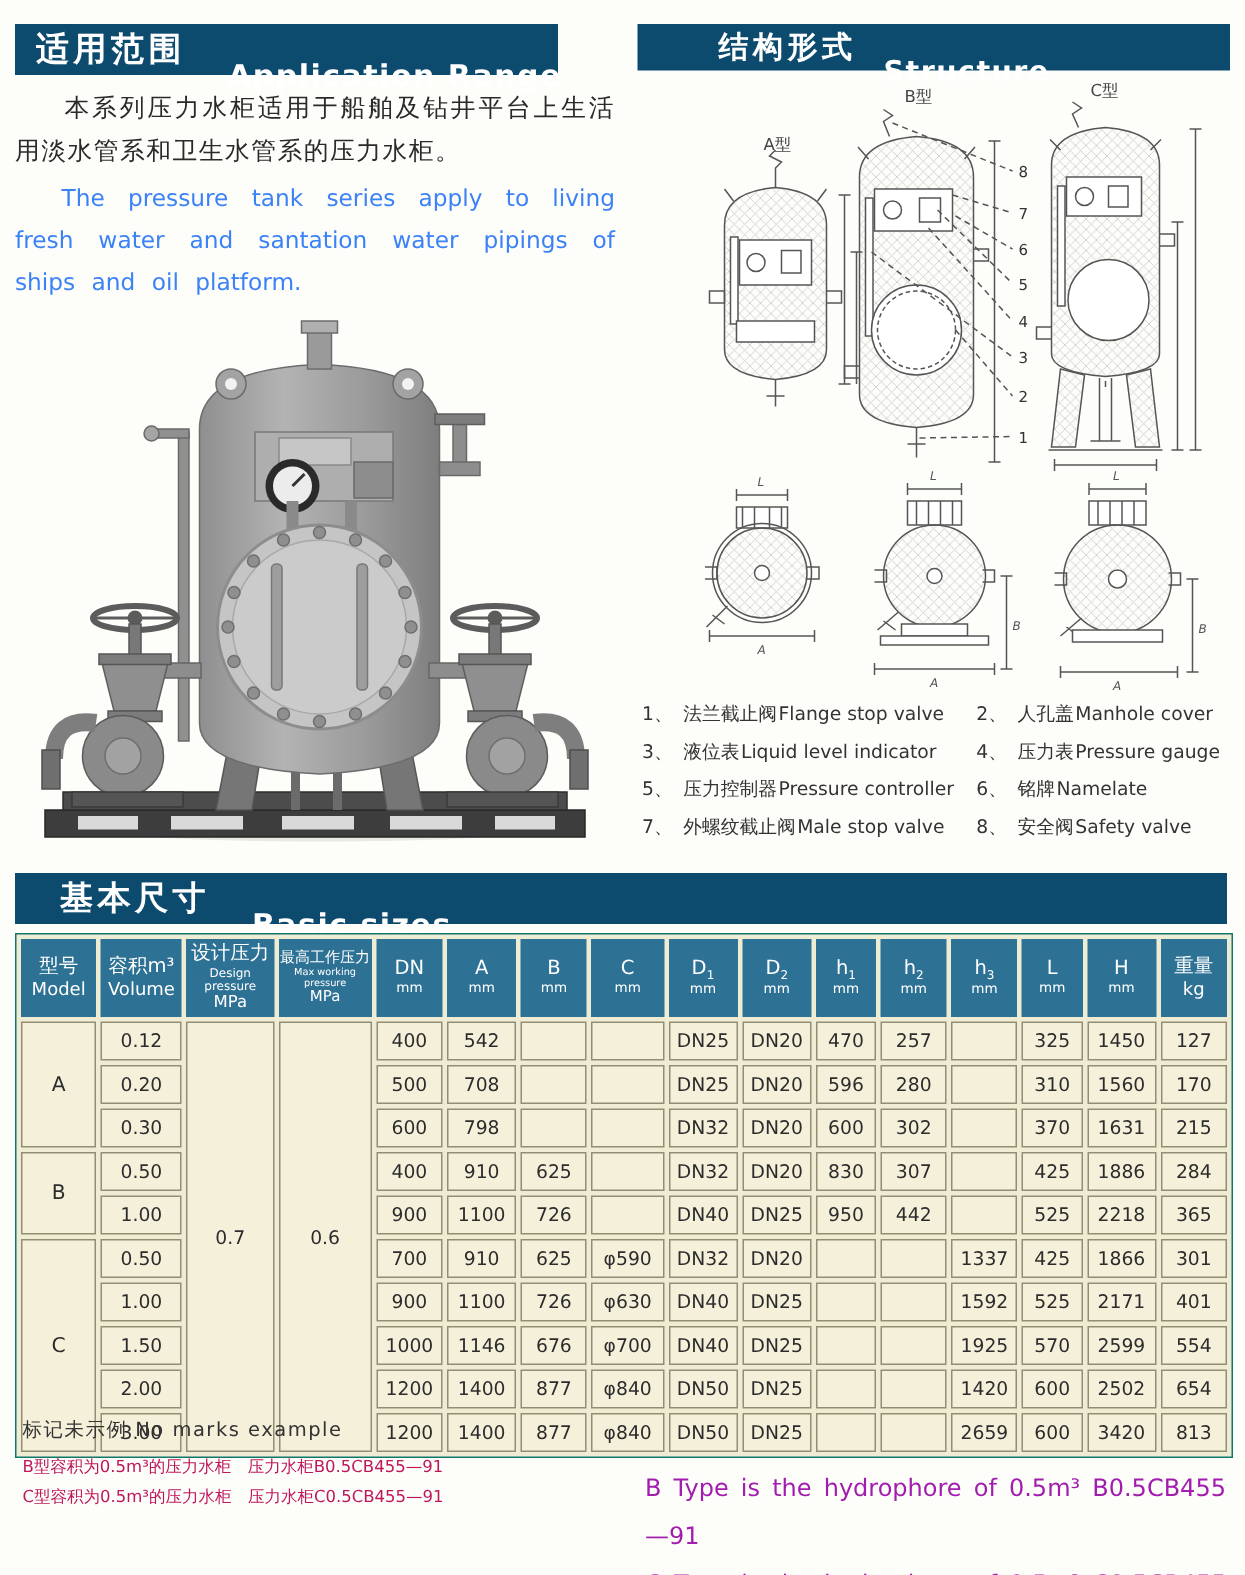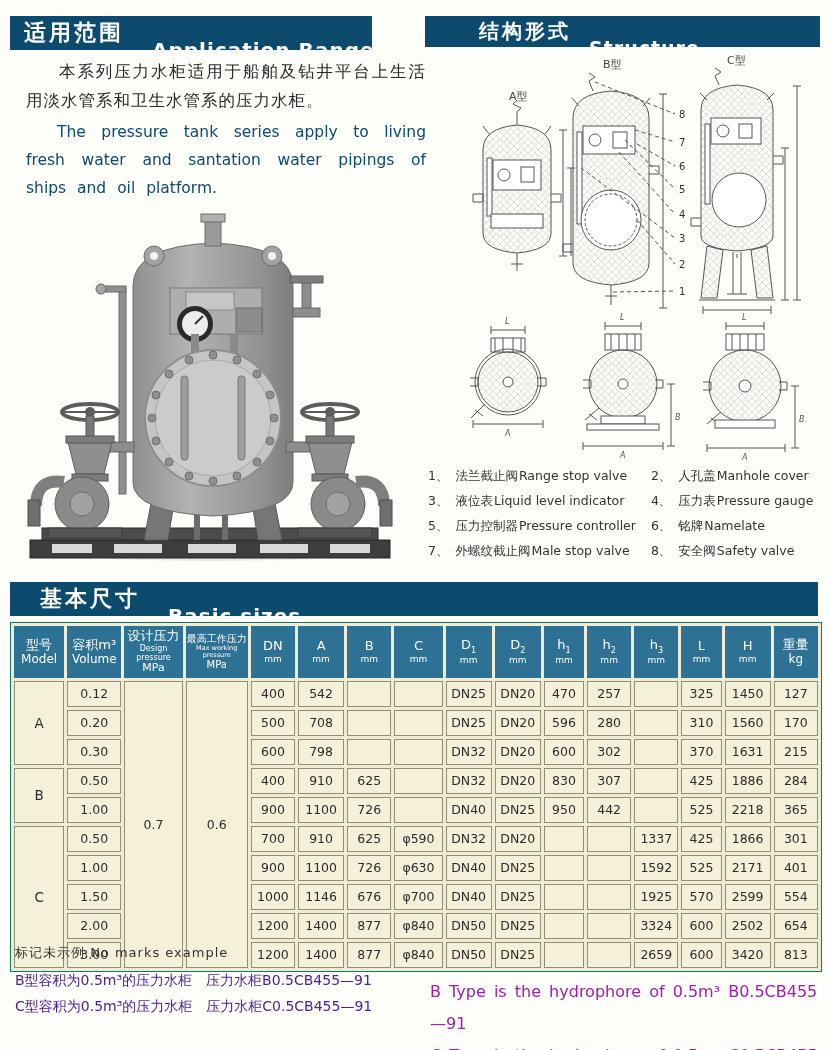"本系列压力水柜适用于船舶及钻井平台上生活用淡水管系和卫生水管系的压力水柜。" .para { margin-left: 16px -> none }
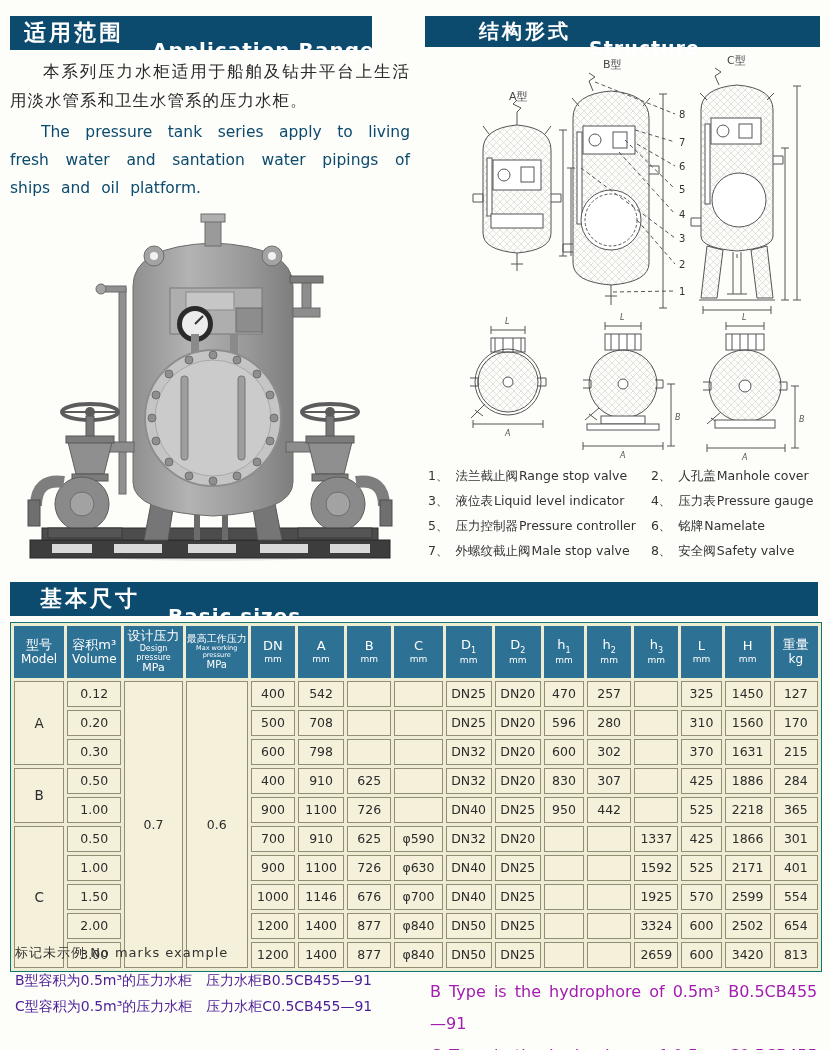"The pressure tank series apply" .para .en { color: #0c4a6e -> #3b82f6 }
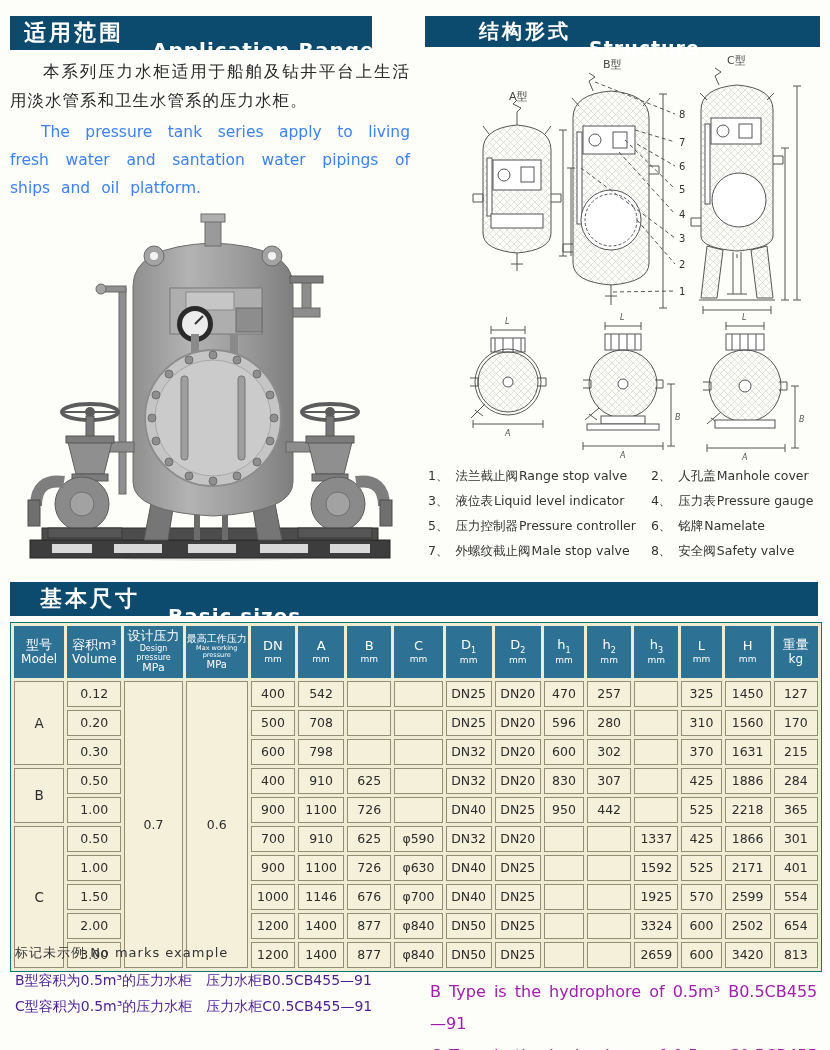"Range stop valve" span.lg-en { text: Range -> Flange }
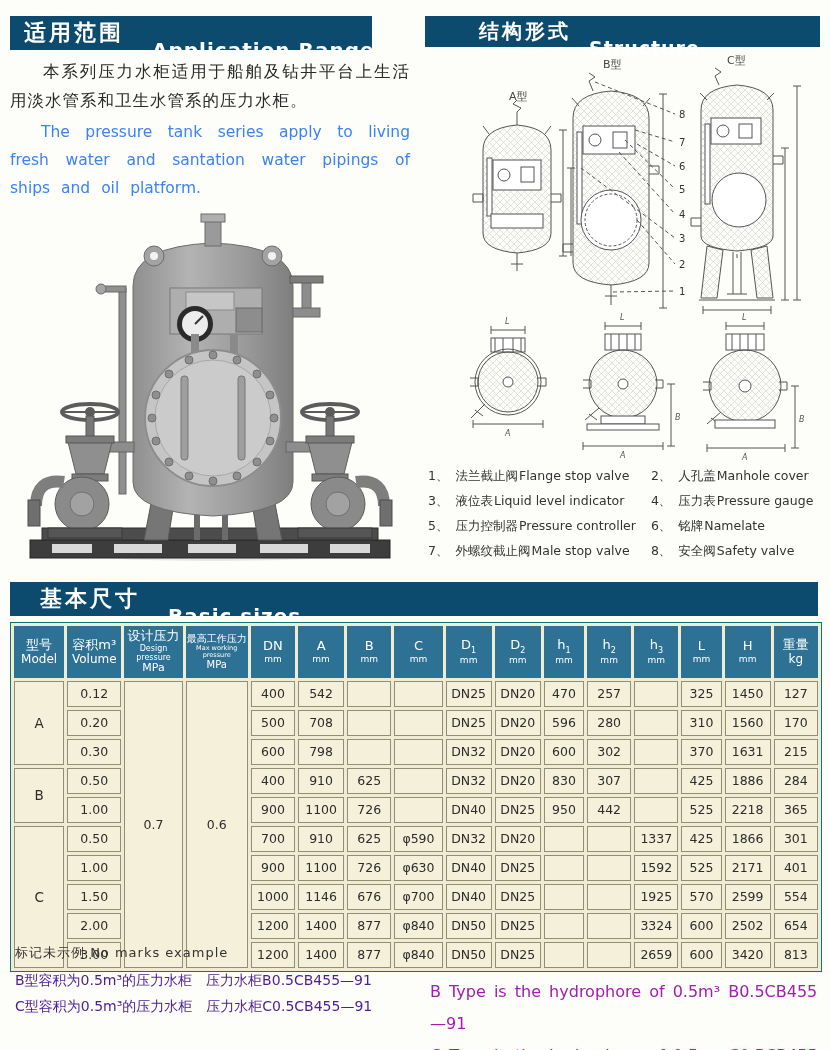"3324" td { text: 3324 -> 1420 }
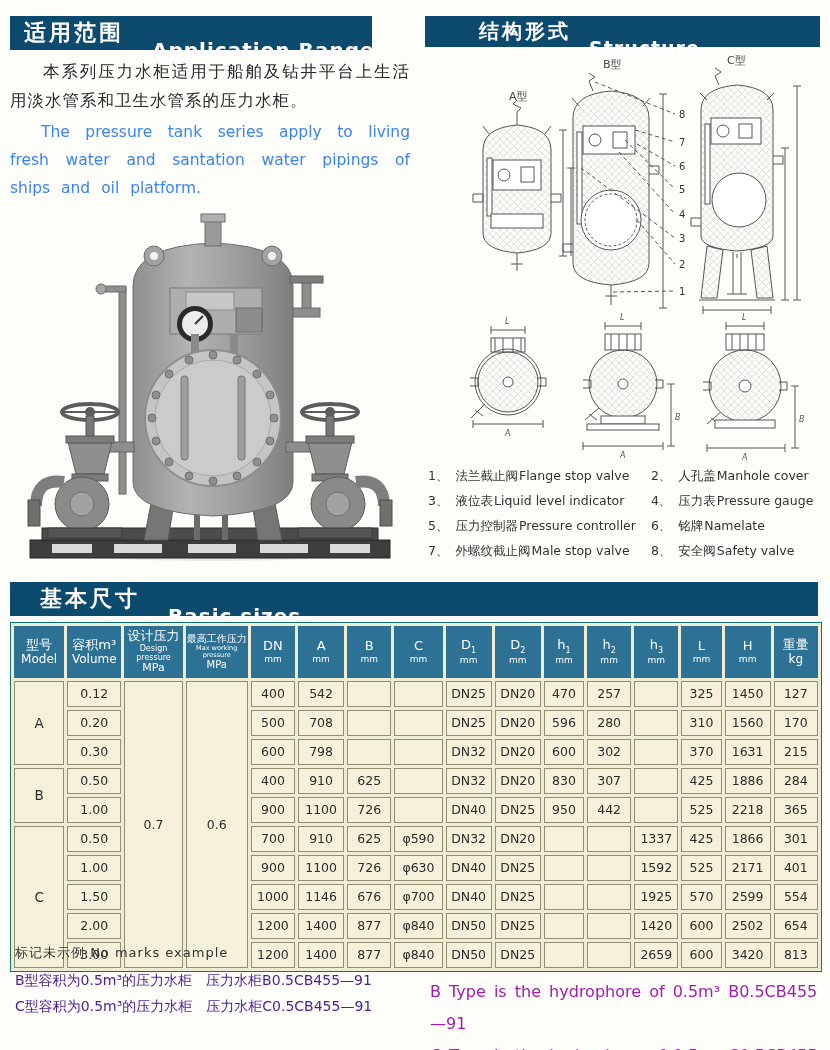"B型容积为0.5m³的压力水柜 压力水柜B0.5CB455—91" #notes-zh { color: #4c1d95 -> #be185d; font-size: 14px -> 11px }
